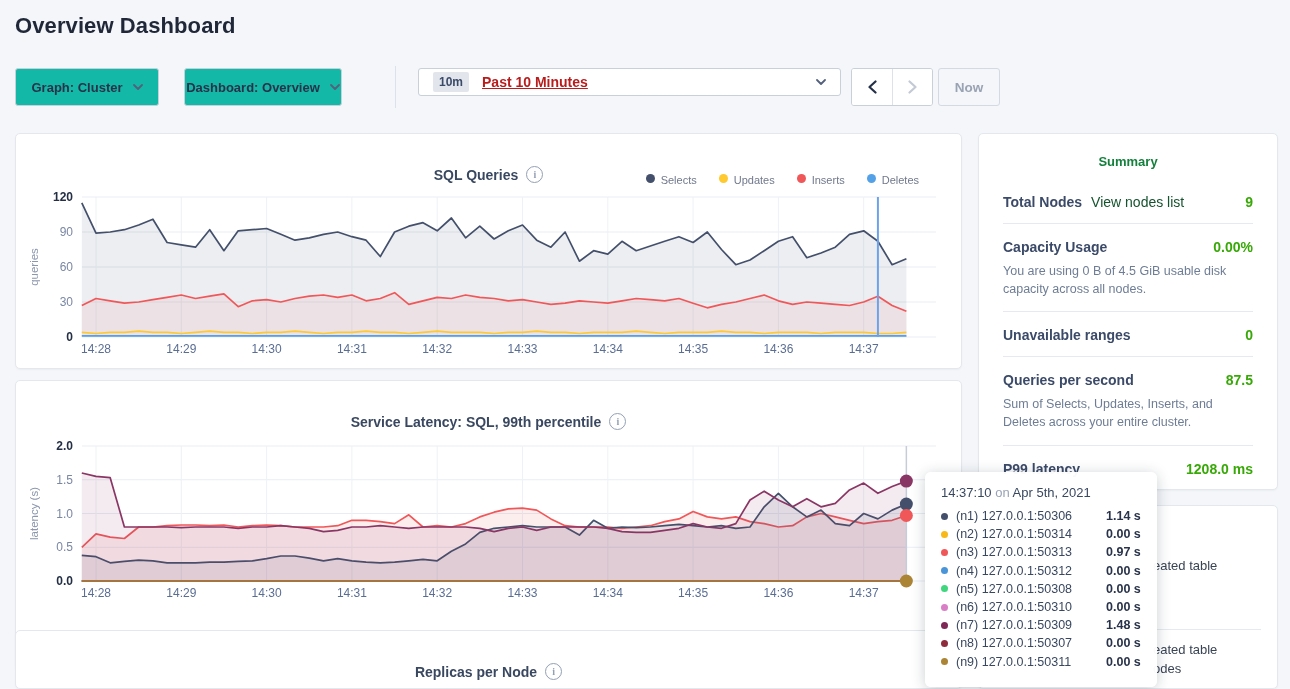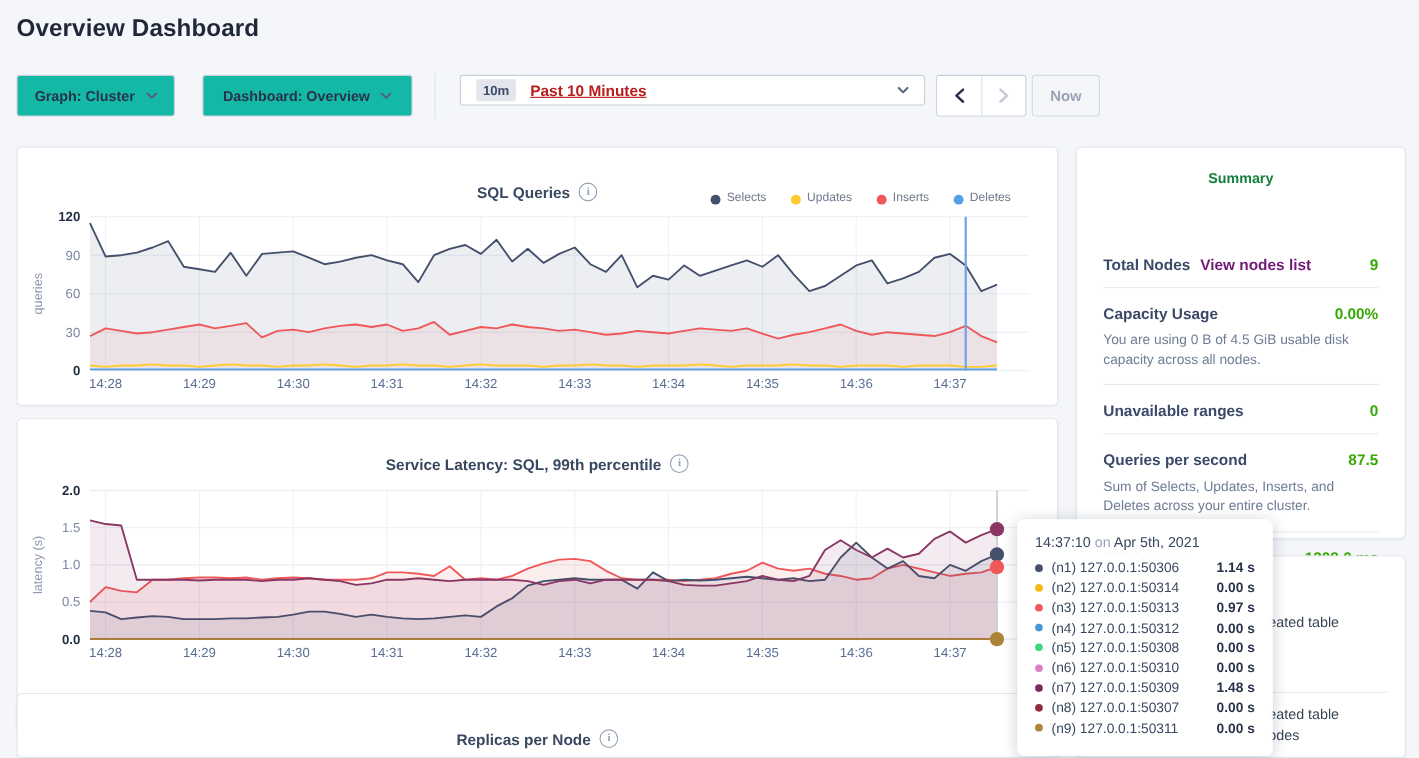"Dashboard: Overview" button.dd { width: 191px -> 158px }
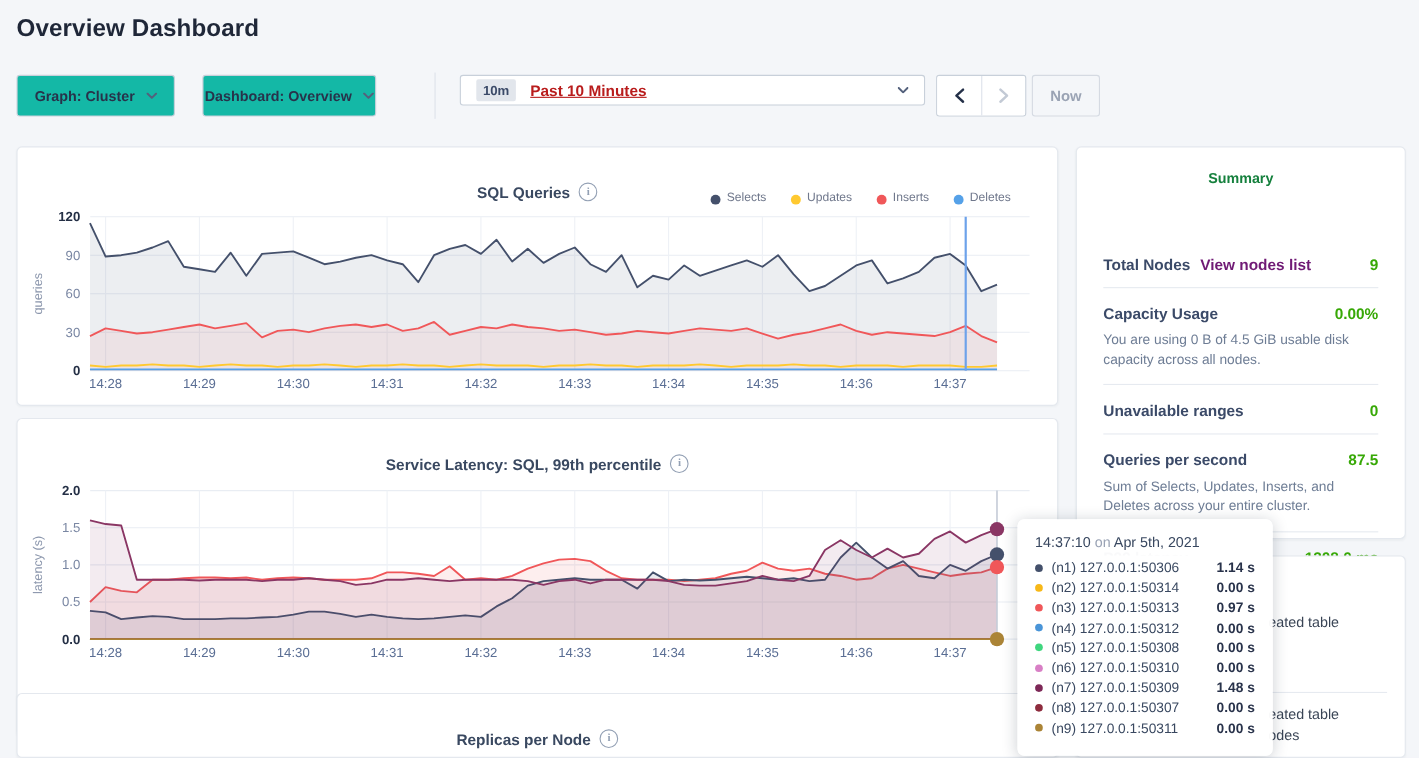"Selects" .legend-item { align-items: flex-end -> flex-start }
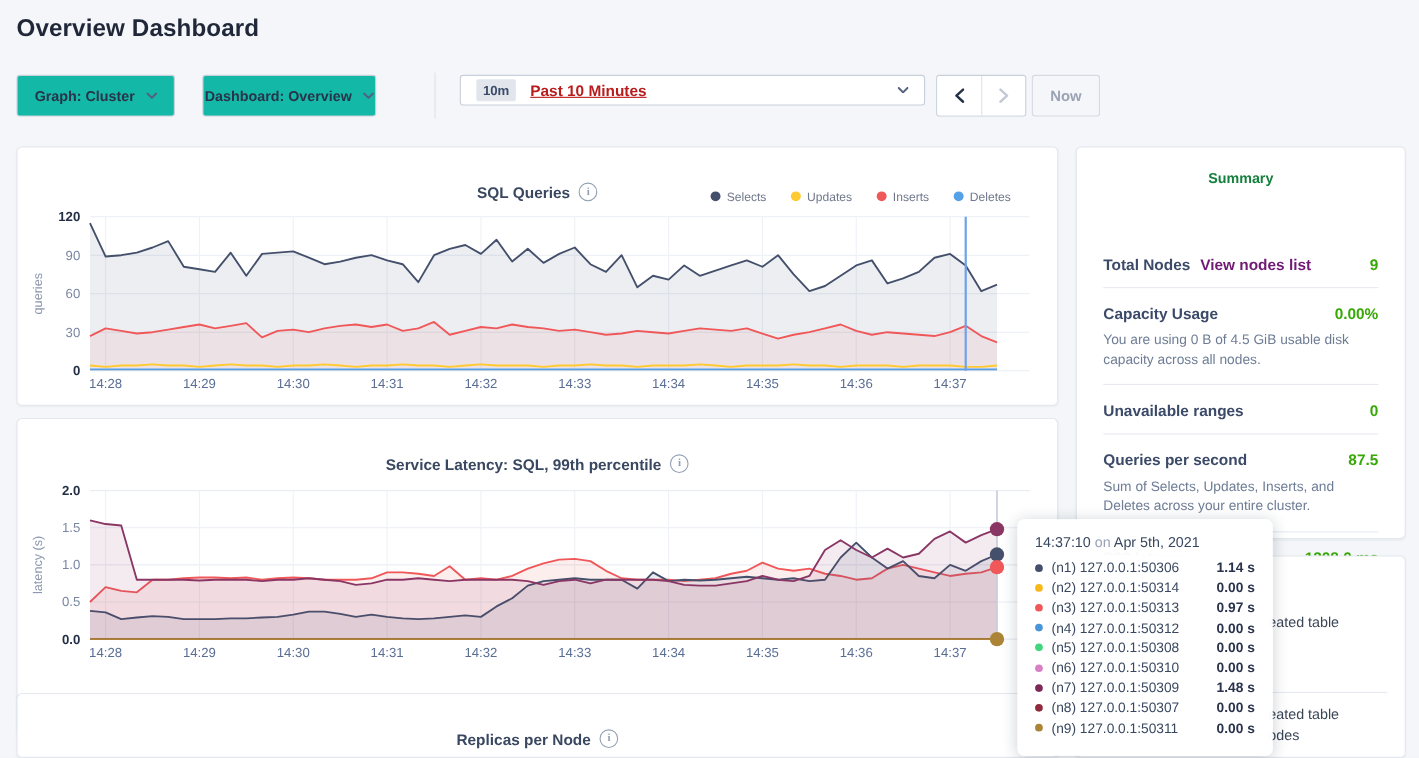"View nodes list" .srow-link { color: #701a75 -> #14532d; font-weight: 700 -> 400; margin-top: 38px -> none }
